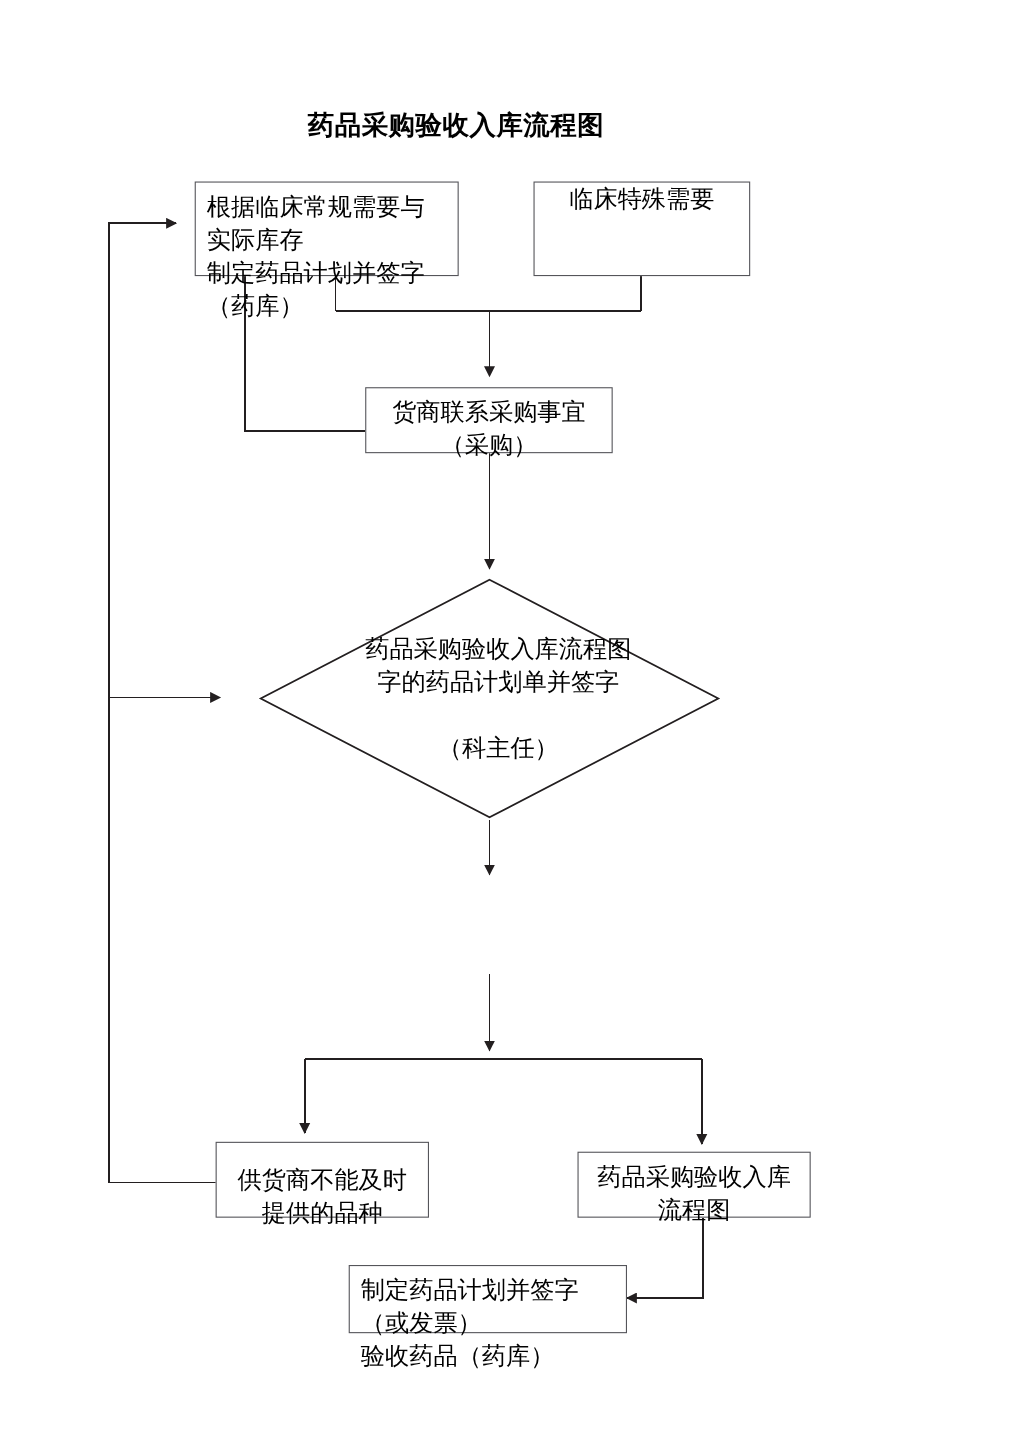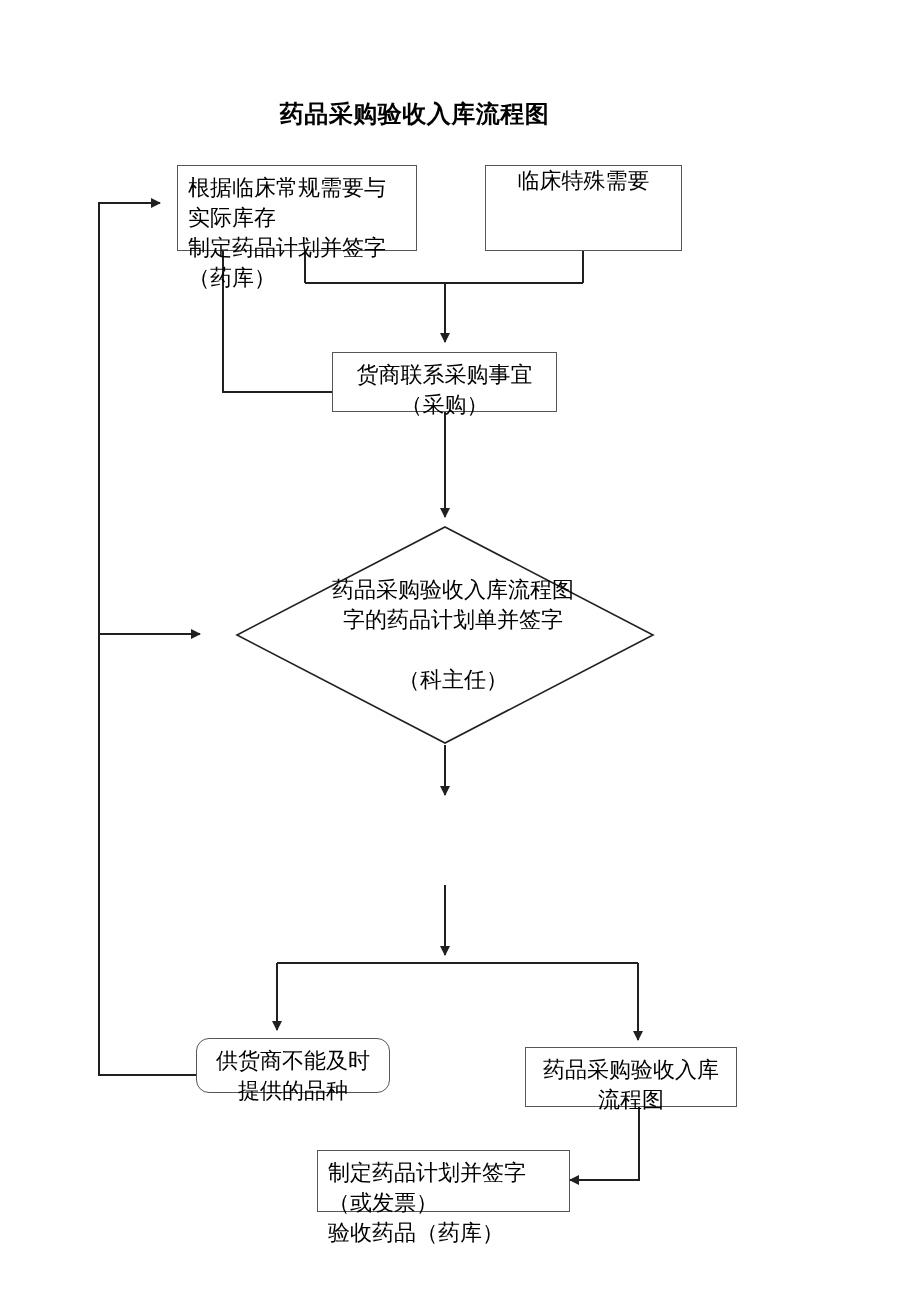"供货商不能及时" div.node { border-radius: 13px -> none; height: 55px -> 69px; padding: 0 8px -> 12px 8px }
